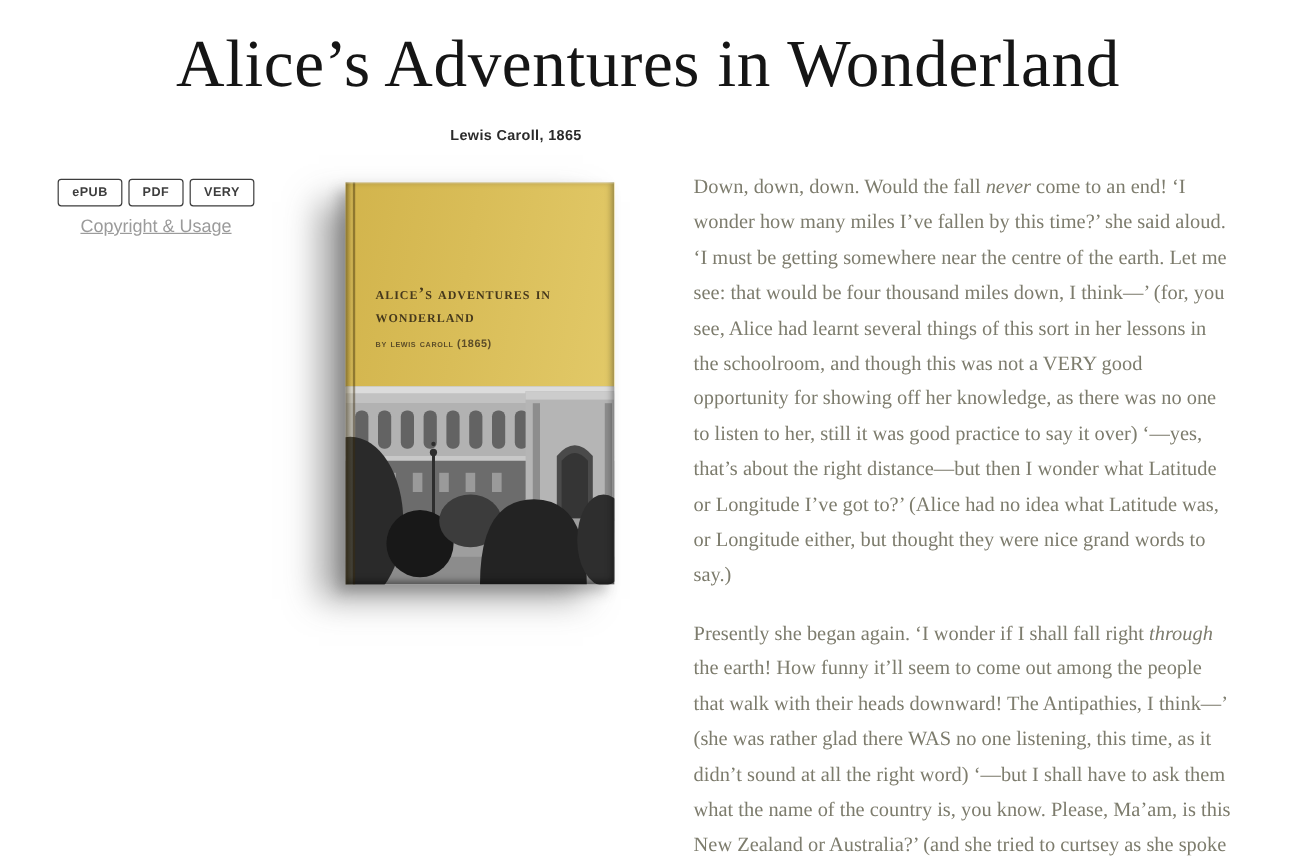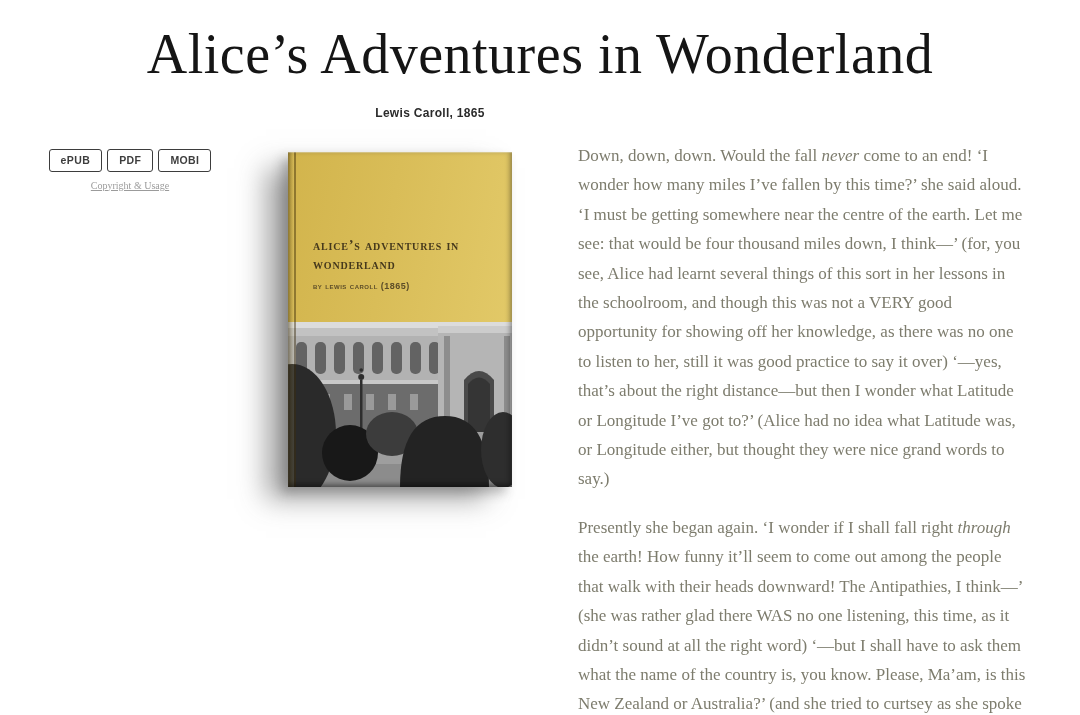"MOBI" button.dl-btn { text: MOBI -> VERY }
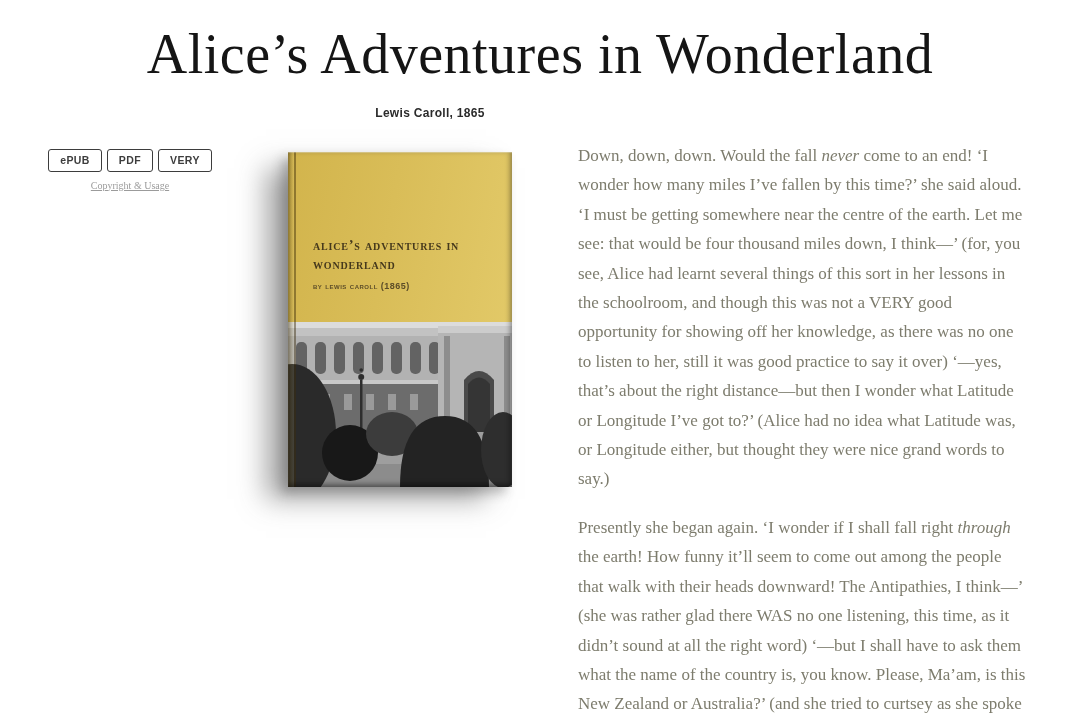"Copyright & Usage" .copyright-link { font-family: Liberation Serif, serif -> Liberation Sans, sans-serif; font-size: 10px -> 15px }
